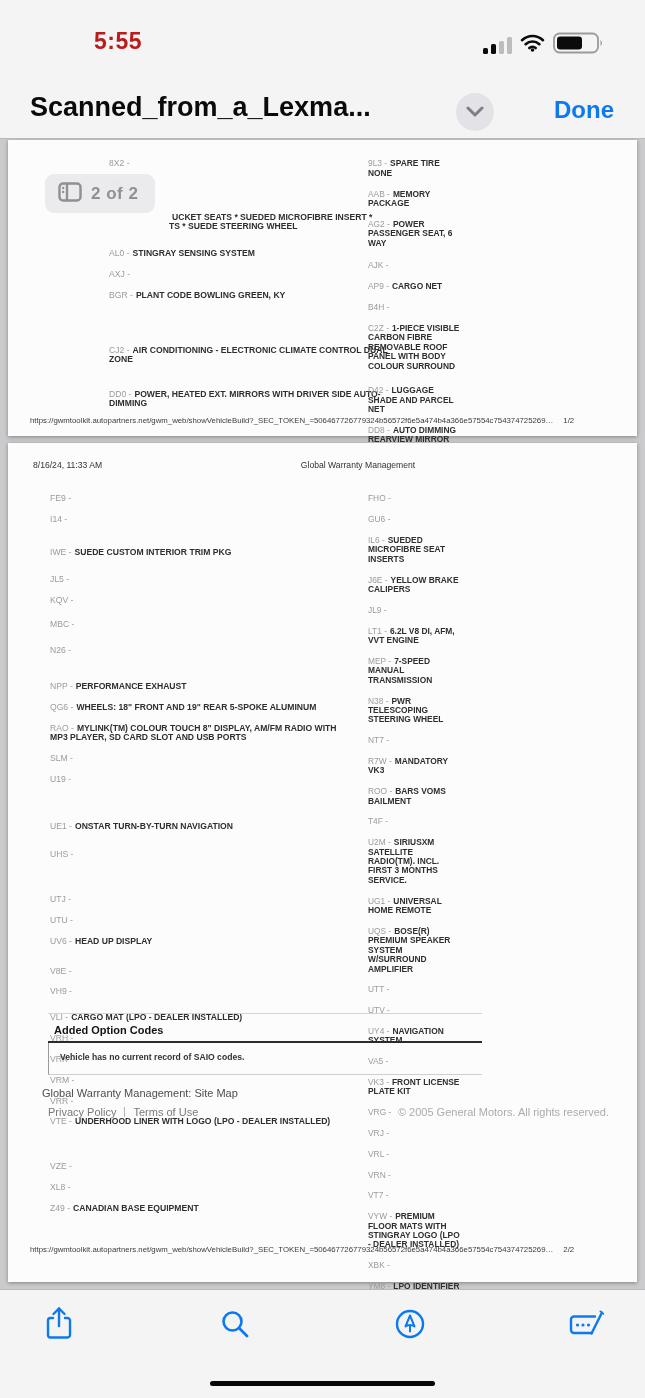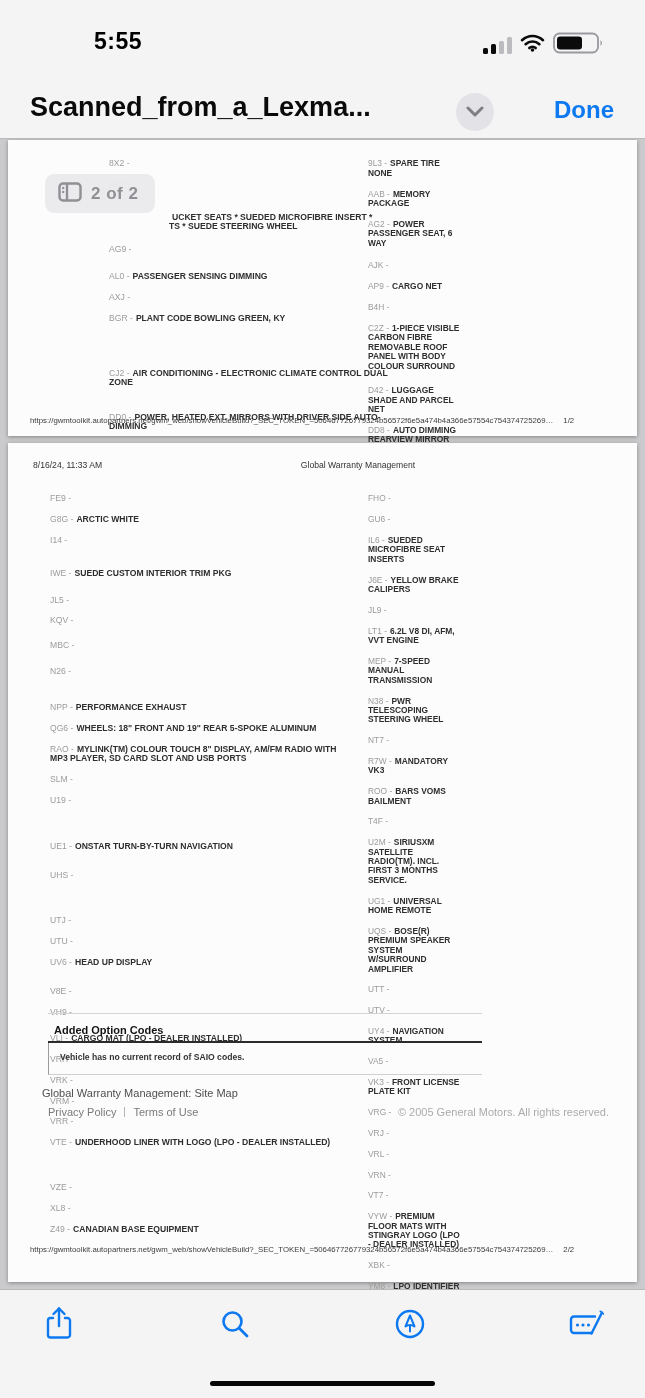"5:55" .time { color: #000000 -> #b91c1c }
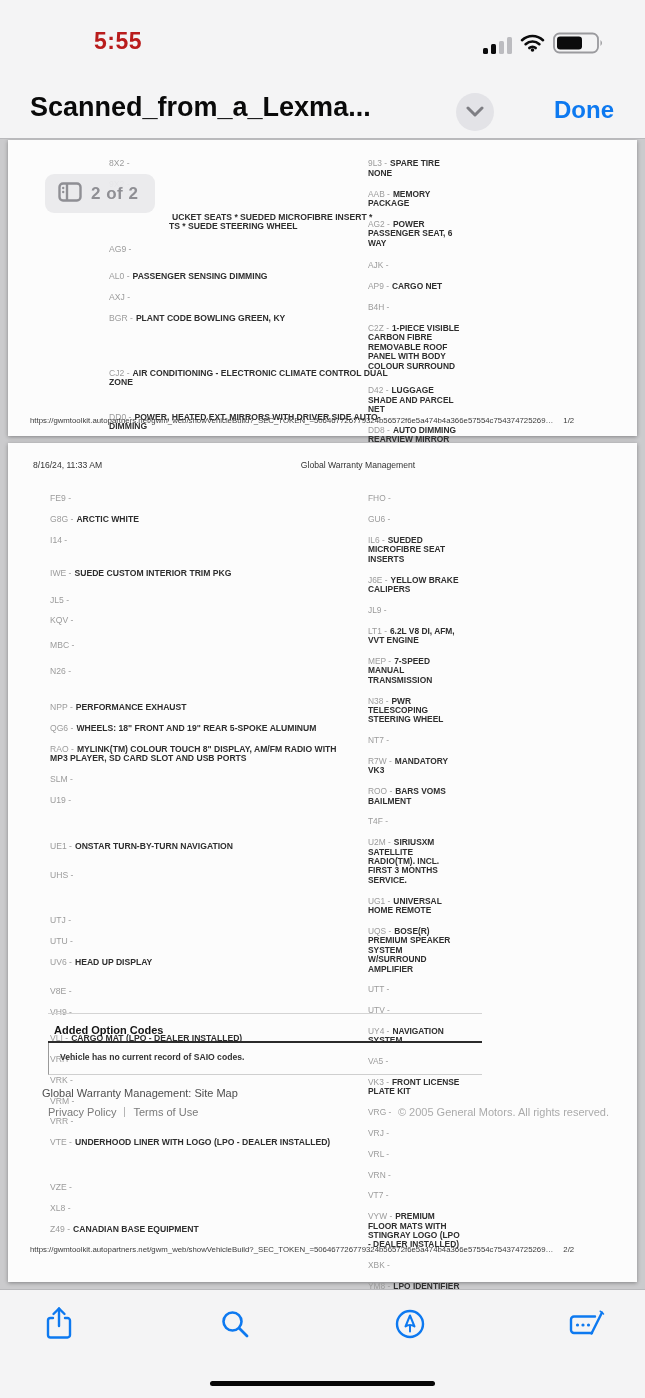"AG9" div.row { html: <div> <span>AG9</span> </div> -> none }
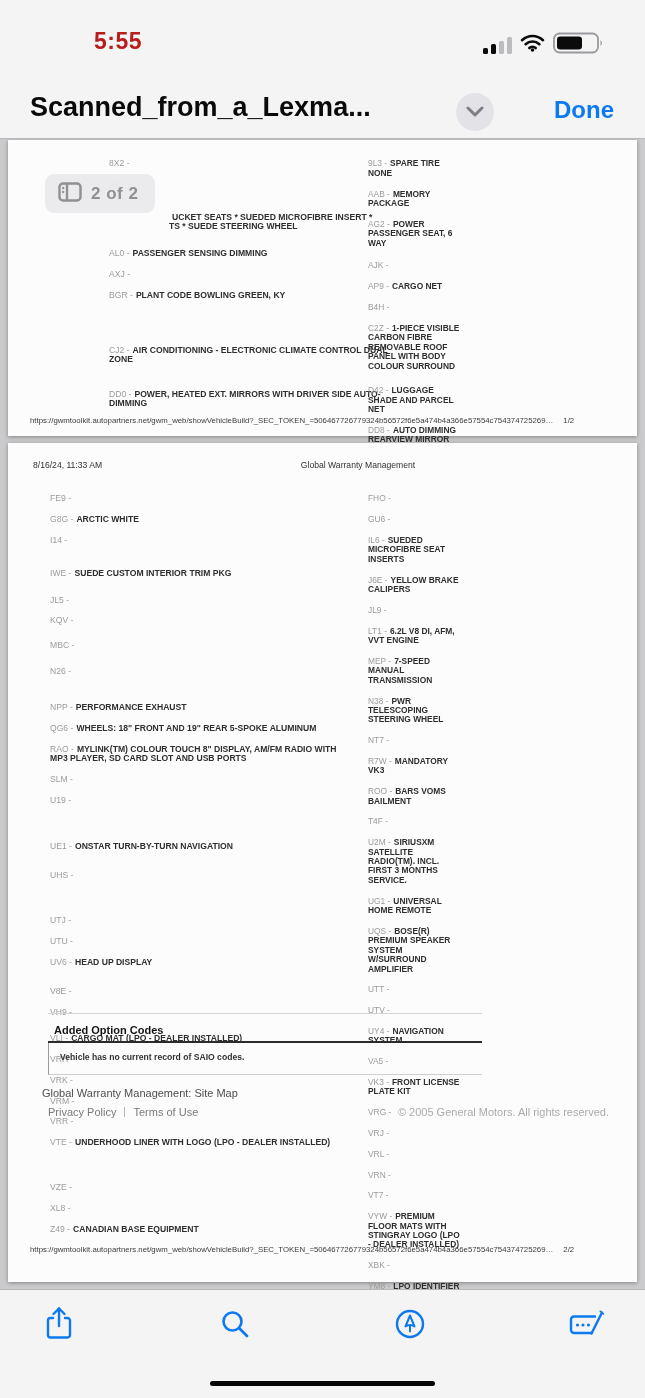"PASSENGER SENSING DIMMING" span.desc { text: PASSENGER SENSING DIMMING -> STINGRAY SENSING SYSTEM }
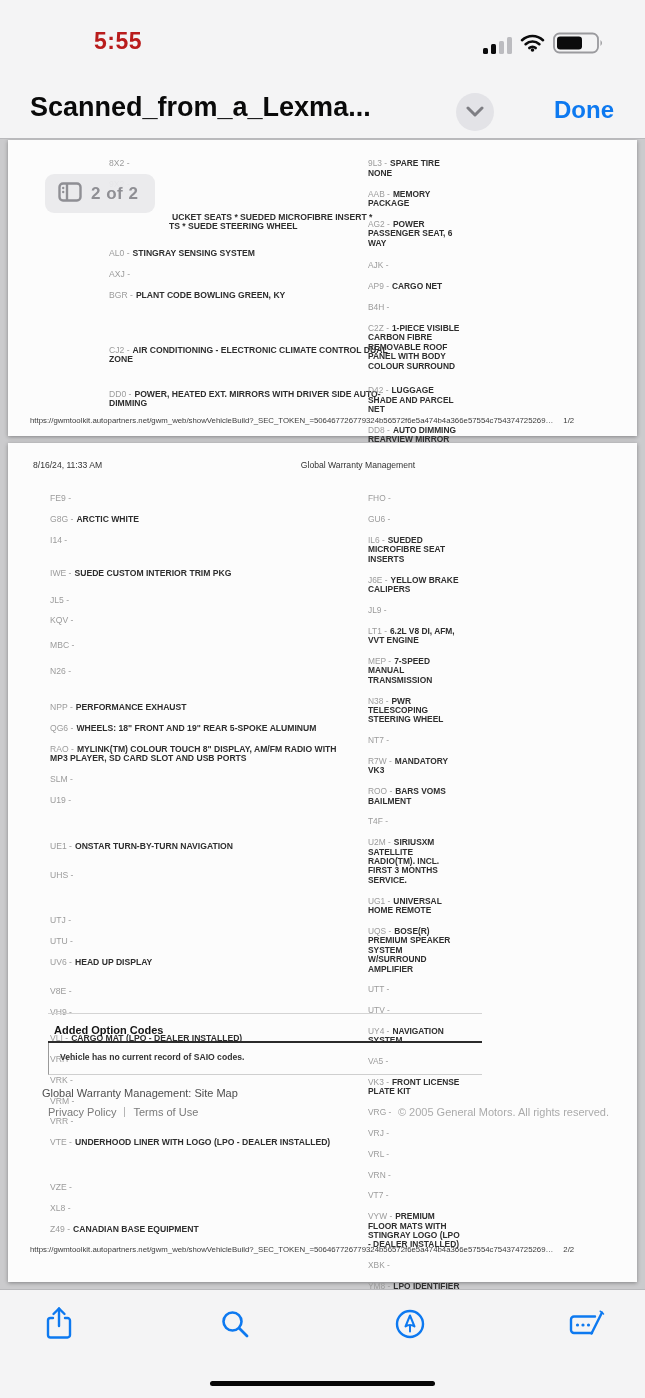"G8G ARCTIC WHITE" div.row { html: <div> <span>G8G</span><span>ARCTIC WHITE</span> </div> -> none }
